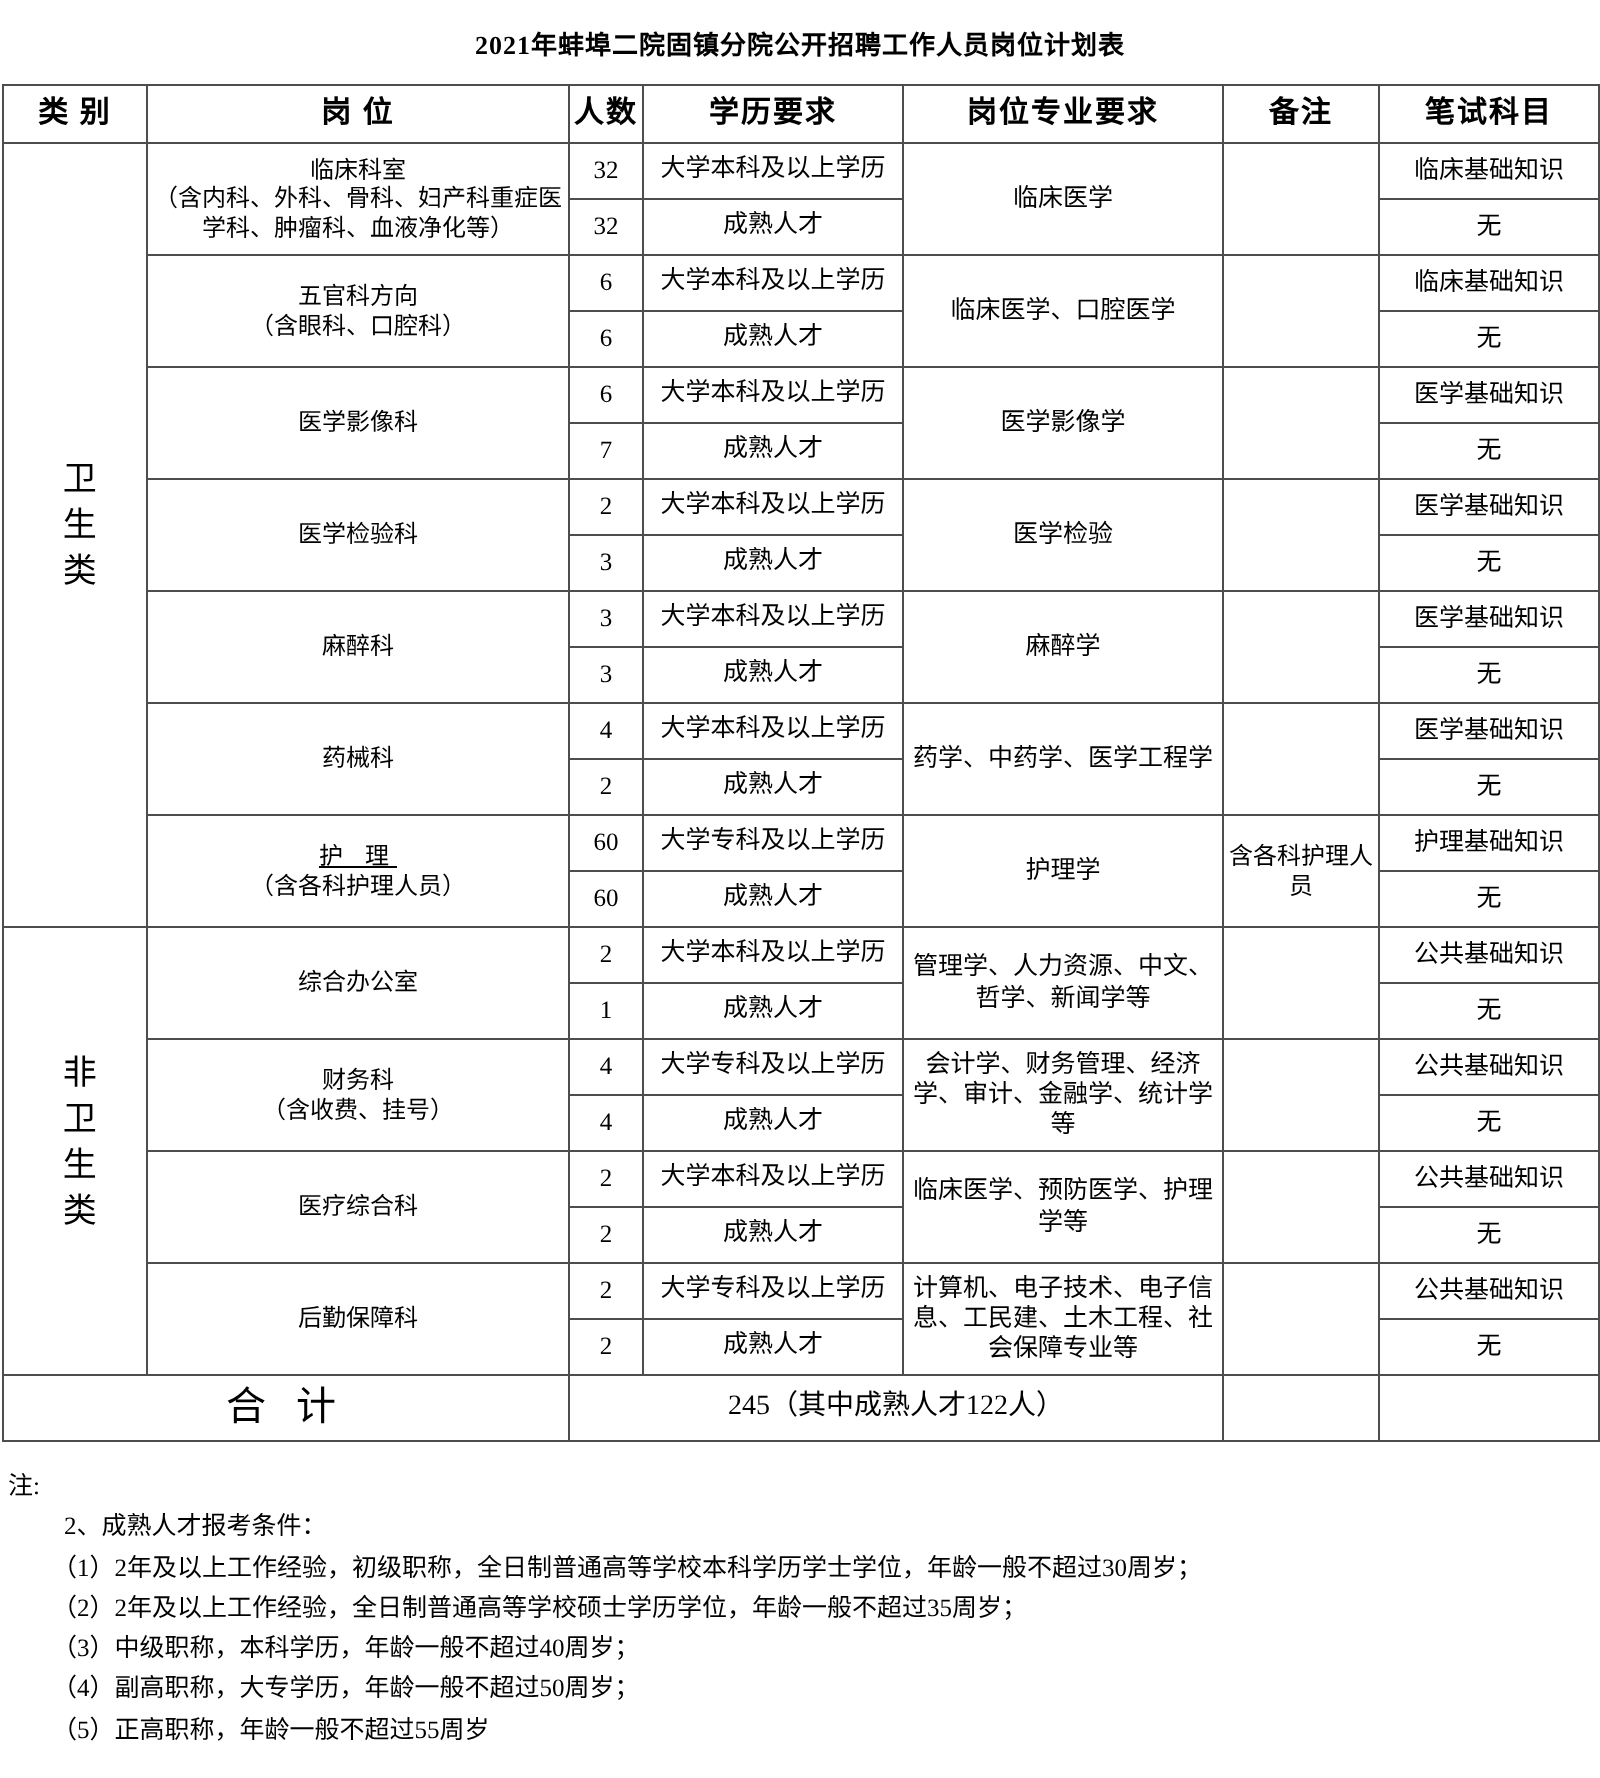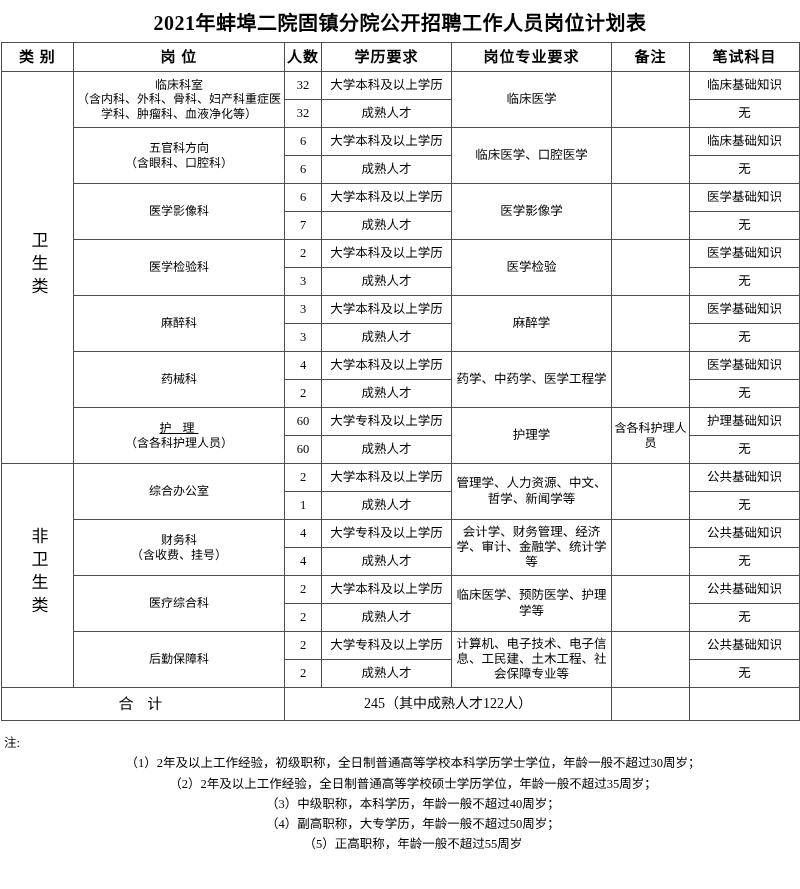"2021年蚌埠二院固镇分院公开招聘工作人员岗位计划表" .doc-title { font-size: 20px -> 13px }
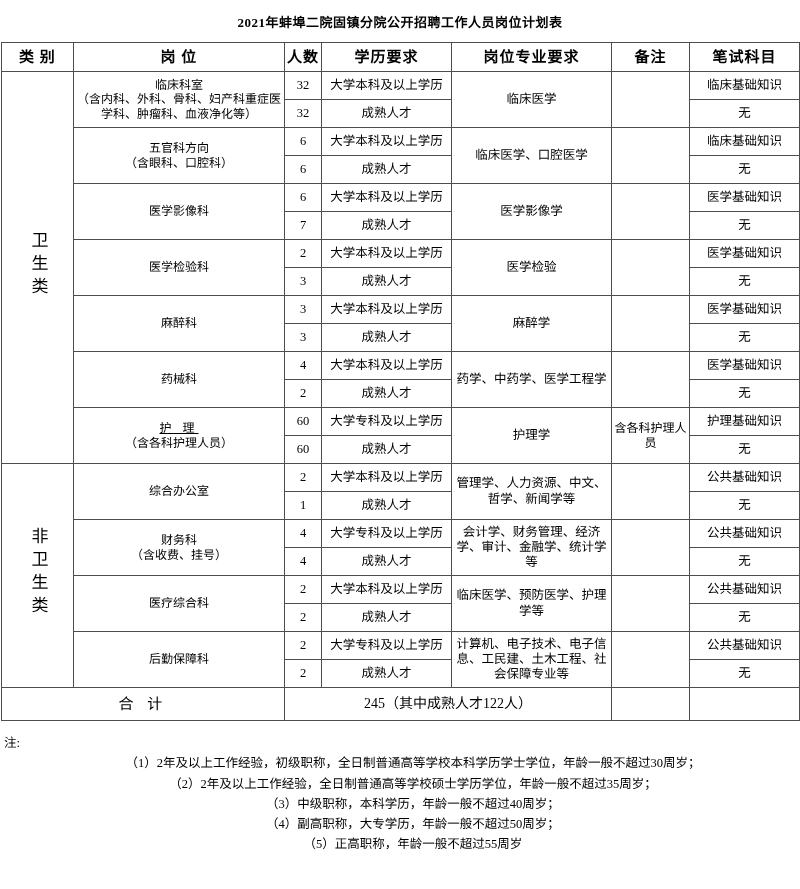"大学本科及以上学历" .edu-cell { font-family: none -> Liberation Mono, monospace }
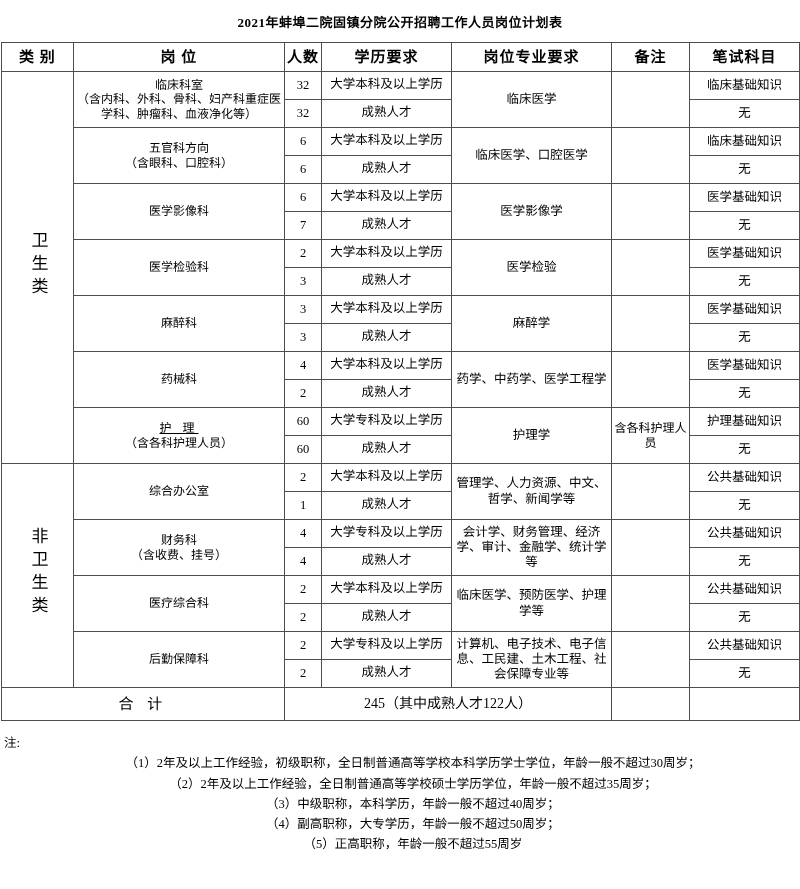"合 计" .total-label { font-size: 15px -> 20px }
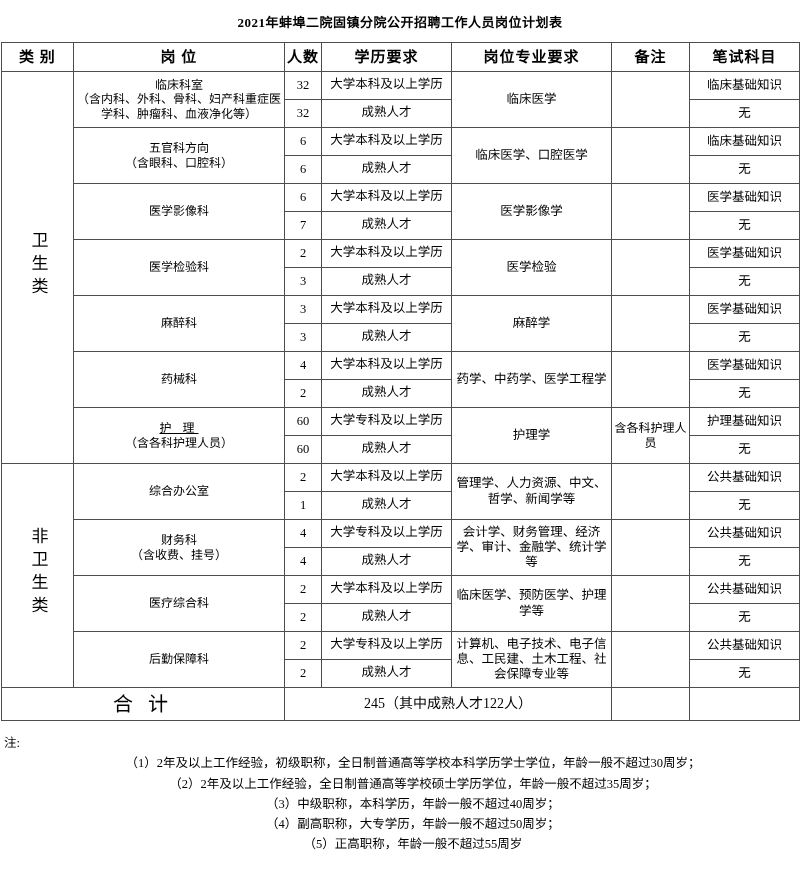"2、成熟人才报考条件：" div.note-lv1 { html: none -> <div>2、成熟人才报考条件：</div> }
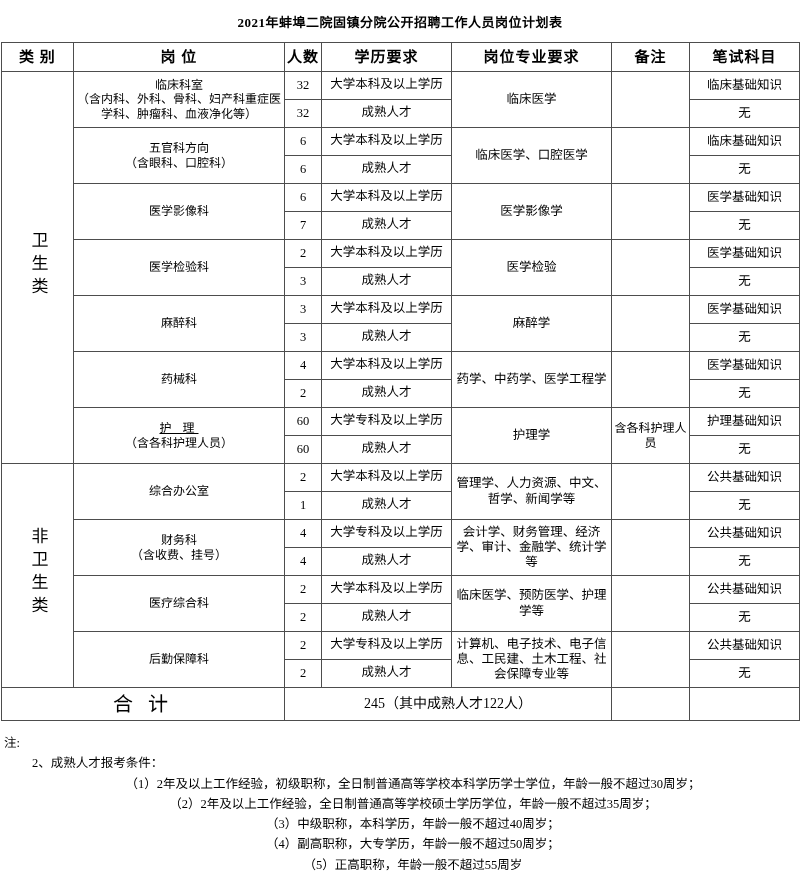"（1）2年及以上工作经验，初级职称，全日制普通高等学校本科学历学士学位，年龄一般" .notes .note-lv2 { text-align: center -> none }
